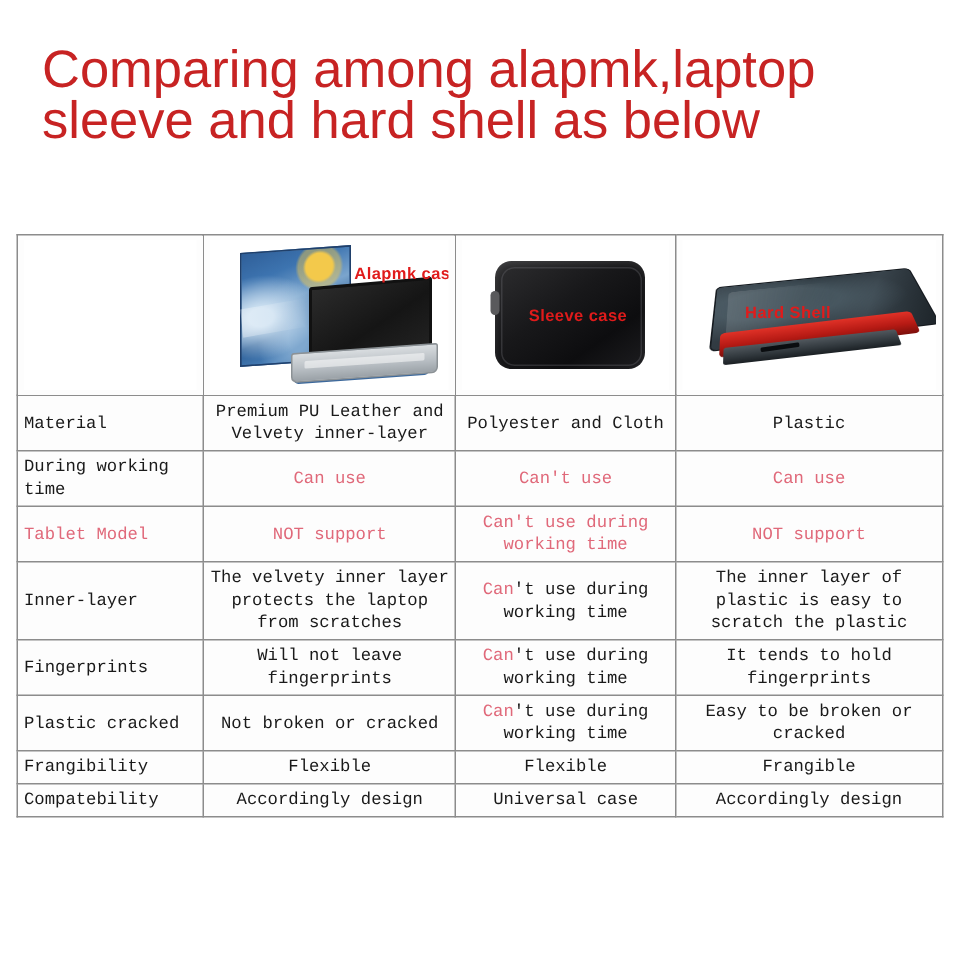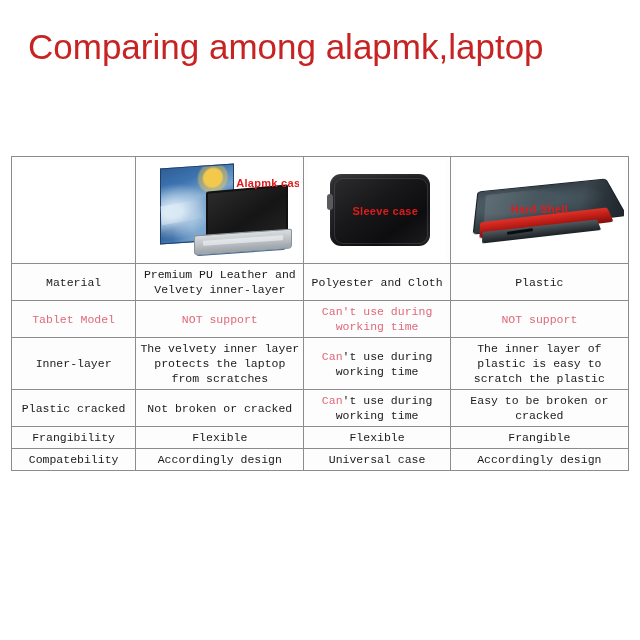"sleeve and hard shell as" span.tline { html: none -> <span>sleeve and hard shell as below</span> }
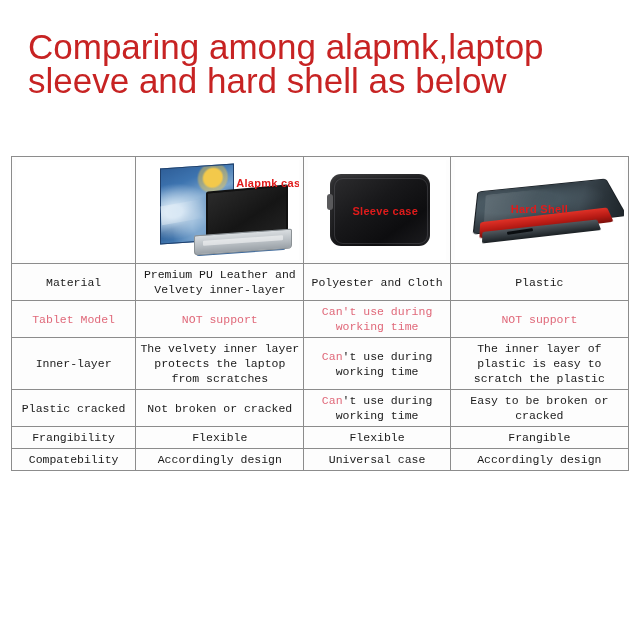"Hard Shell" span.prod-caption { left: 56px -> 42px }
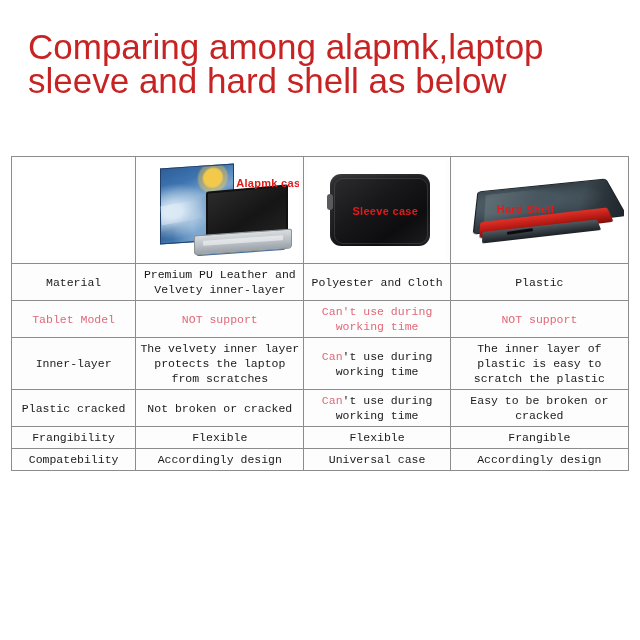"Material" td.label-cell { text-align: center -> left }
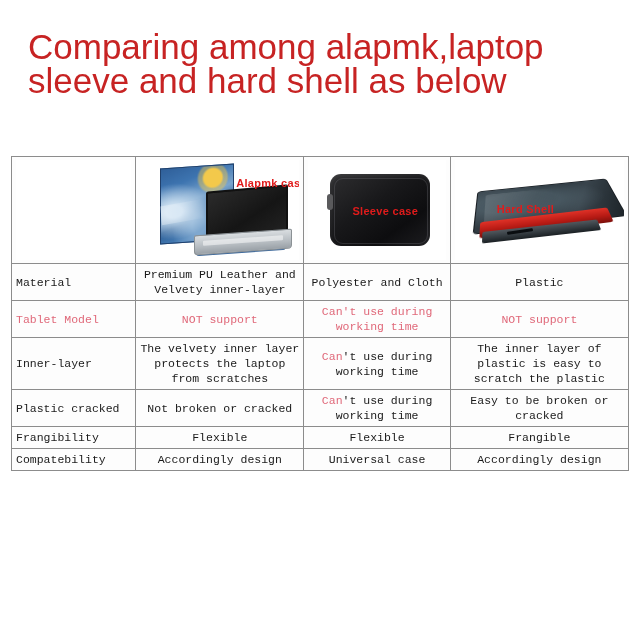"During working time" tr { html: none -> <tr> <td><span>During working time</span></td> <td><span>Can use</span></td> <td><span>Can't use</span></td> <td><span>Can use</span></td> </tr> }
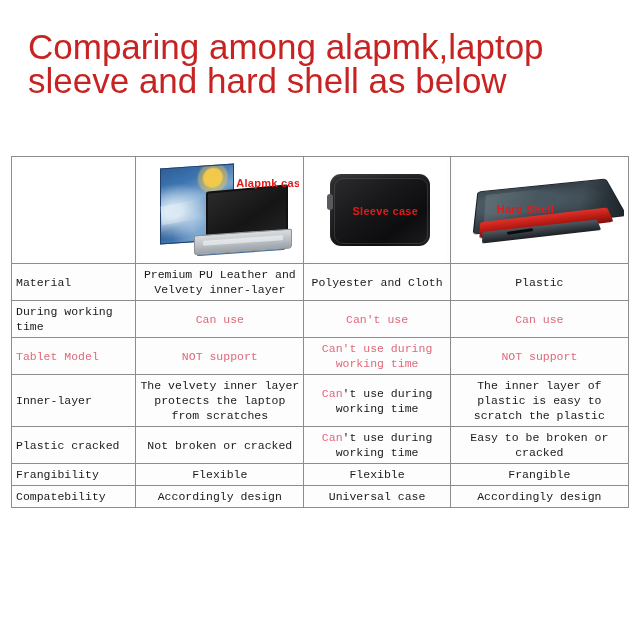"Fingerprints" tr { html: none -> <tr> <td><span>Fingerprints</span></td> <td><span>Will not leave fingerprints</span></td> <td><span>Can</span><span>'t use during working time</span></td> <td><span>It tends to hold fingerprints</span></td> </tr> }
